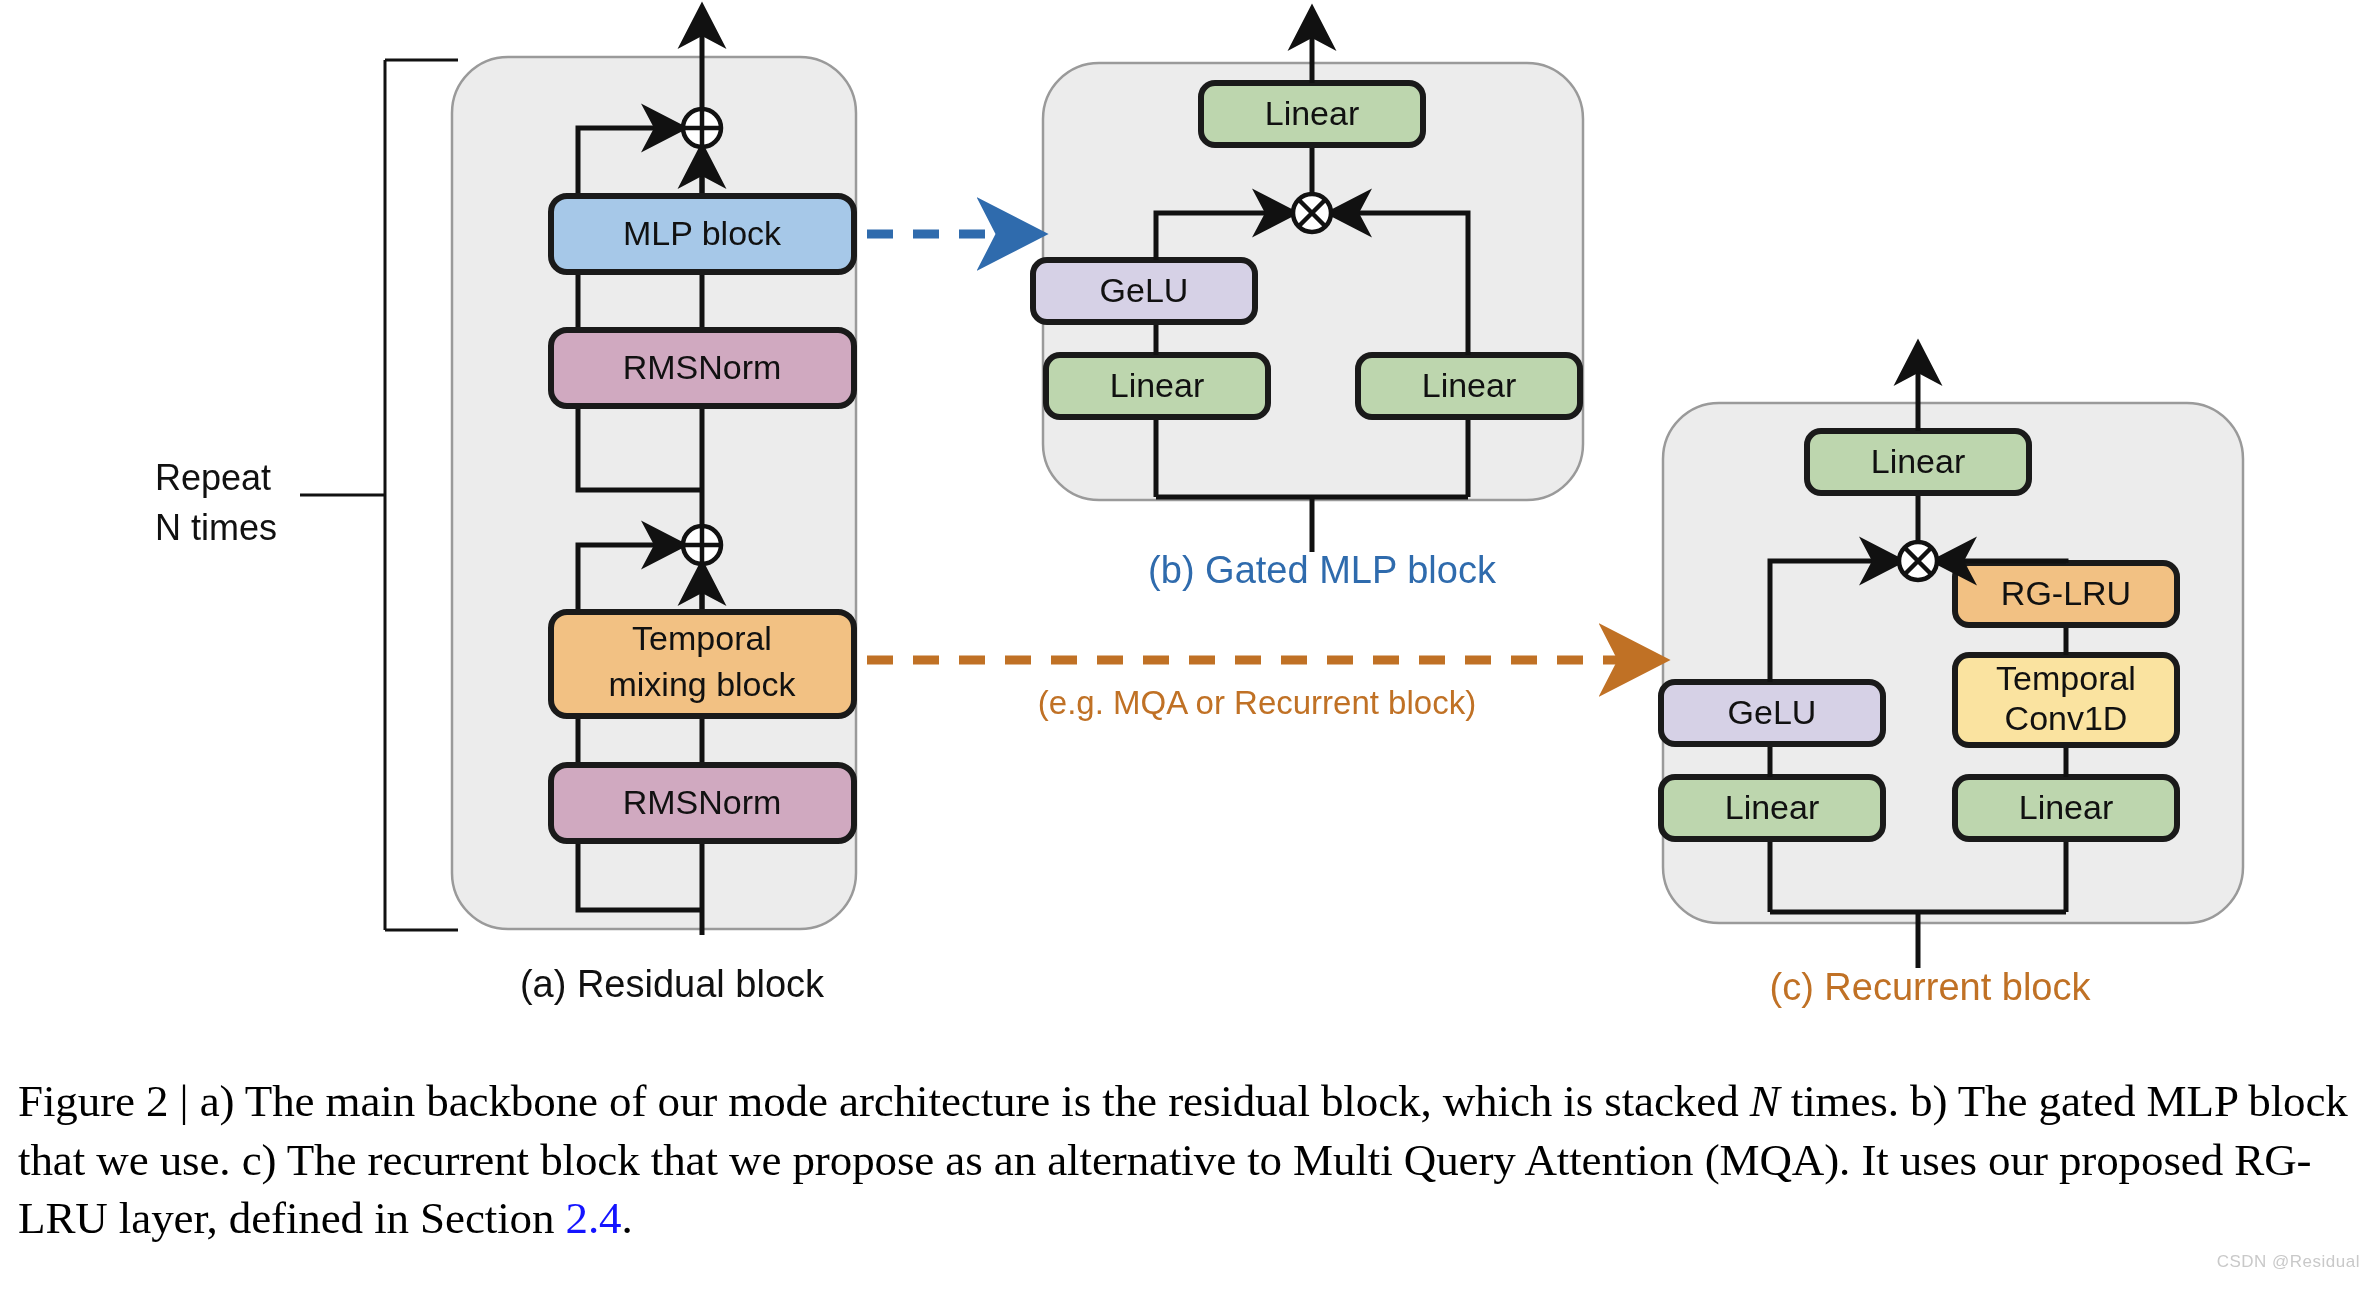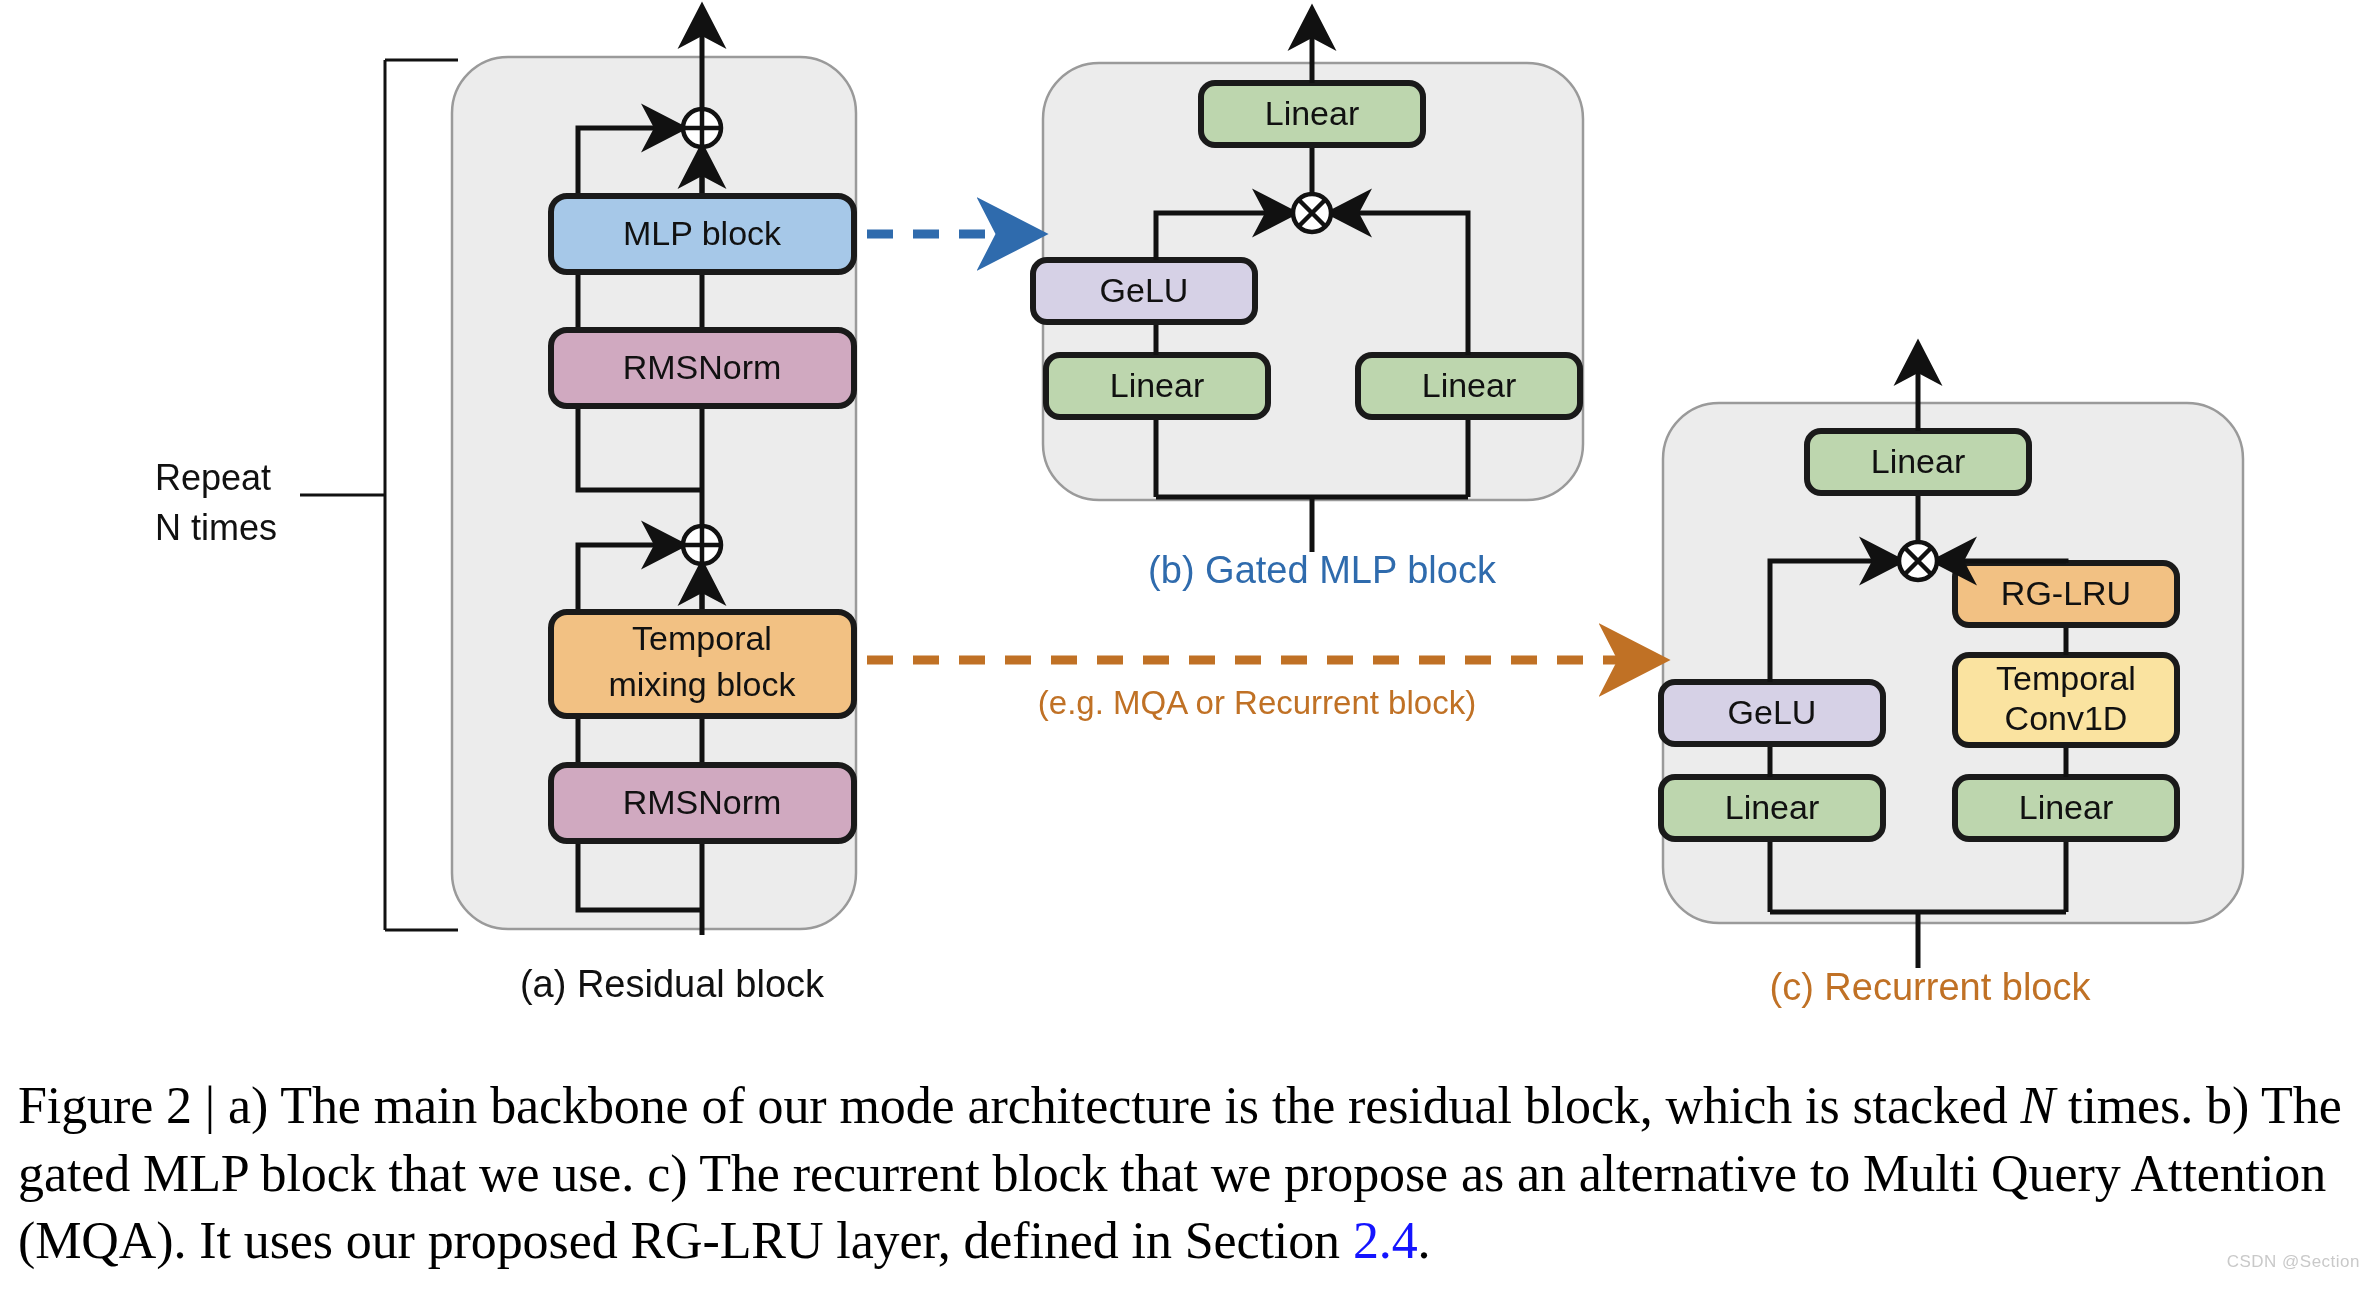"Figure 2 | a) The" .caption { font-size: 52px -> 45px }
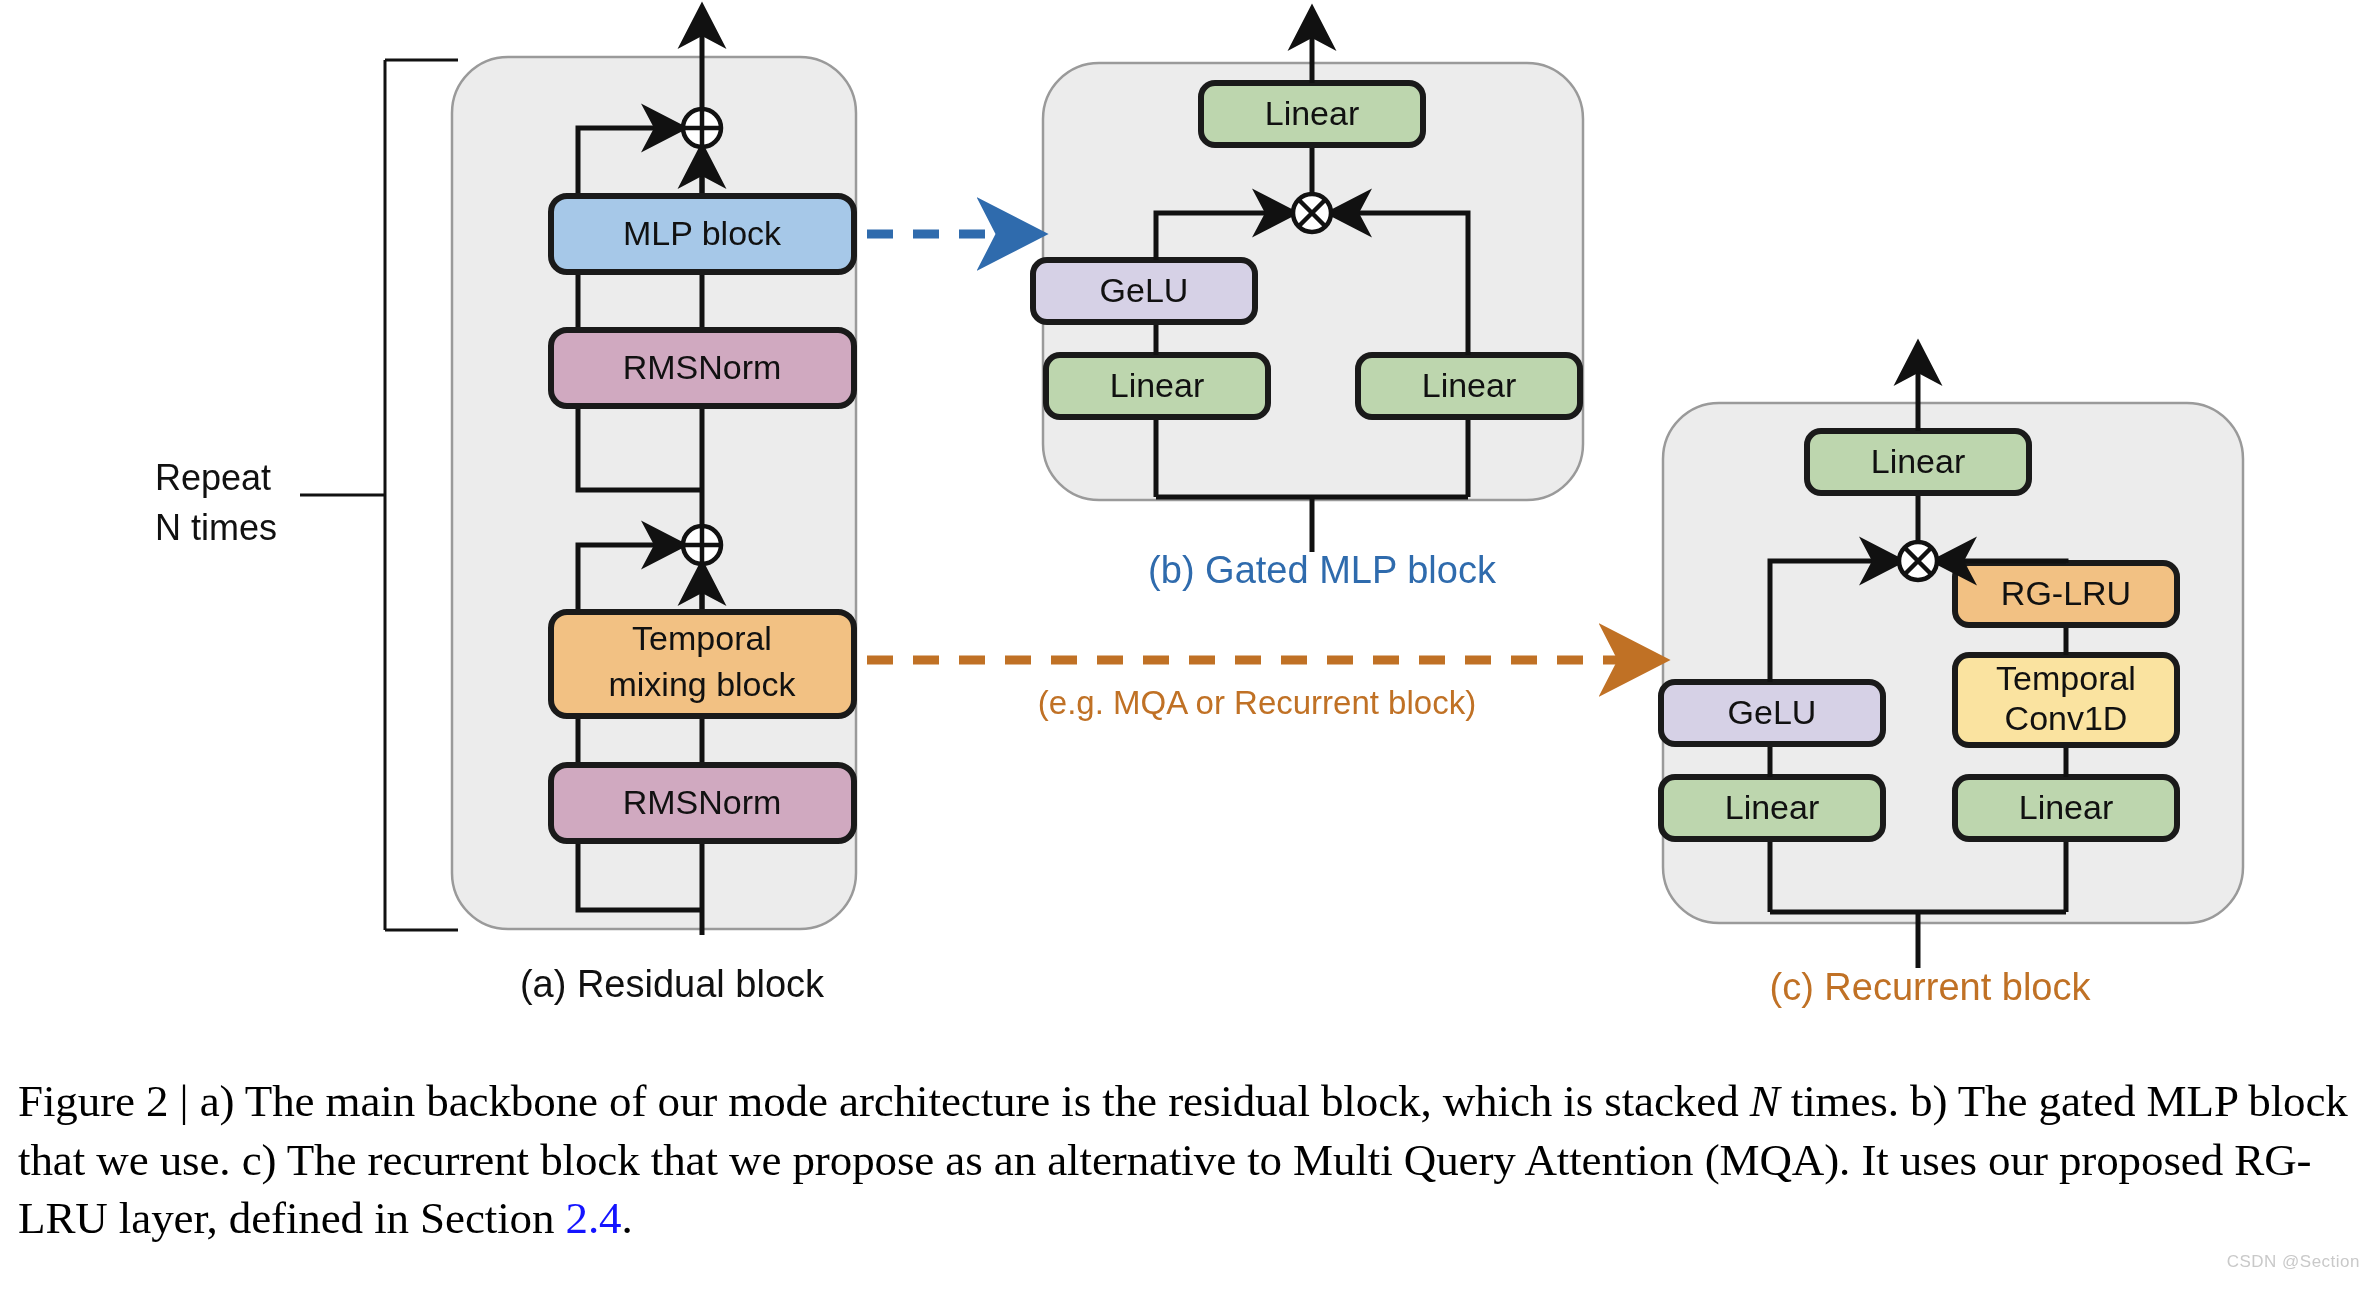"CSDN @Section" div.watermark { text: @Section -> @Residual }
